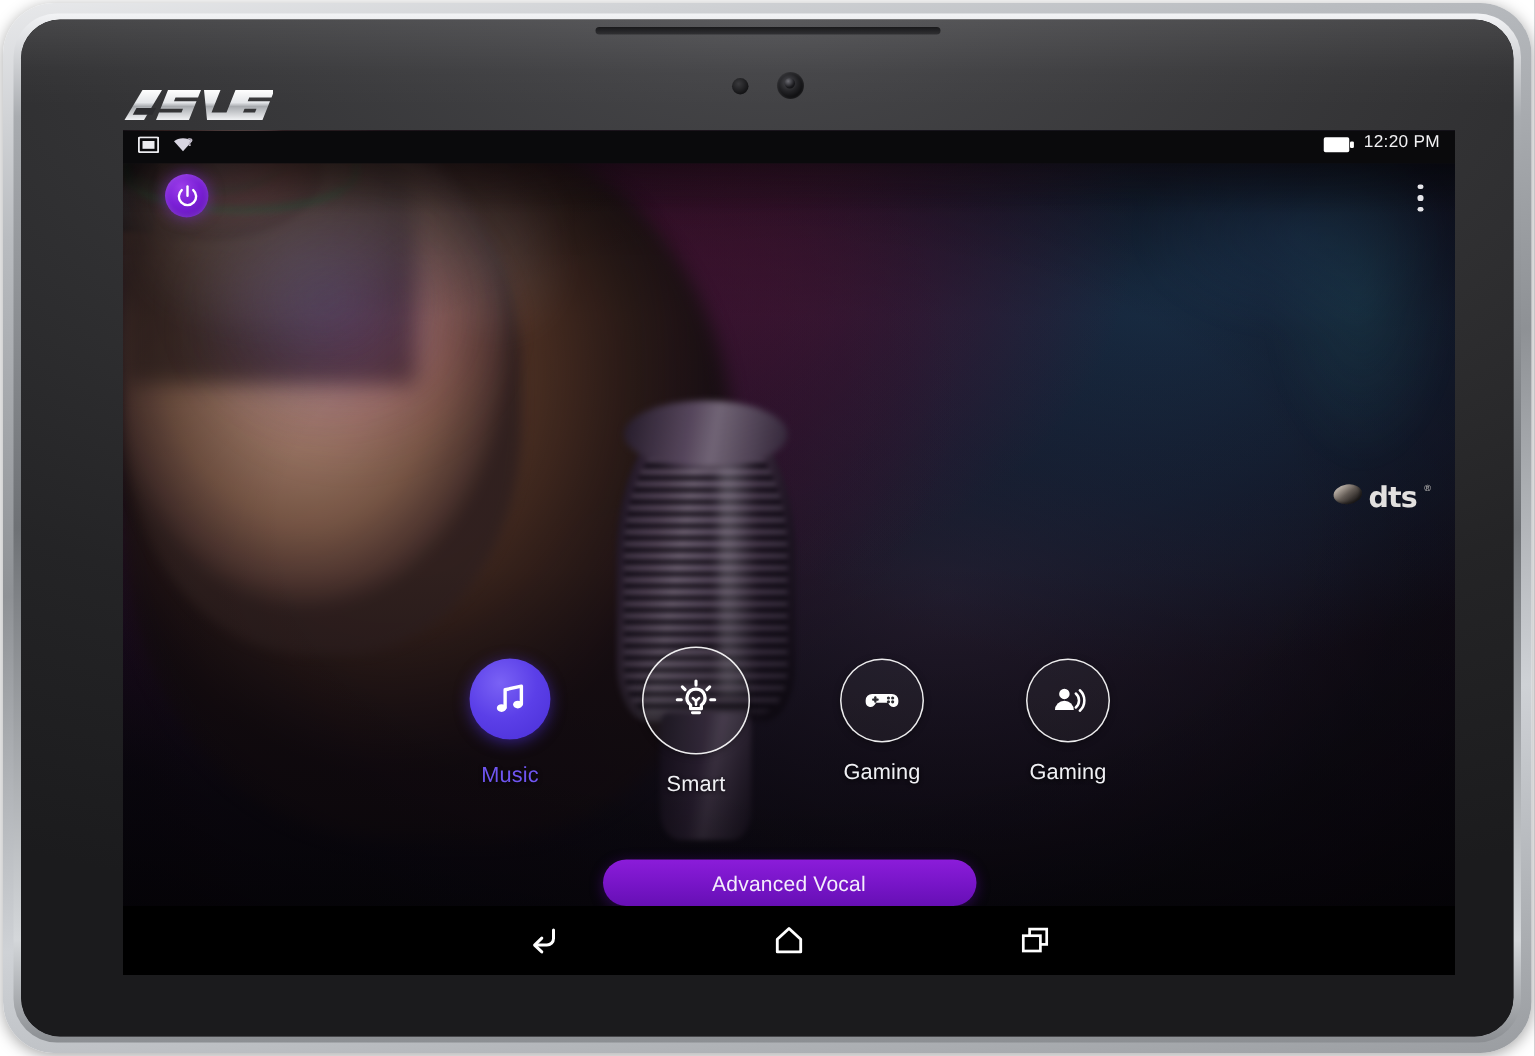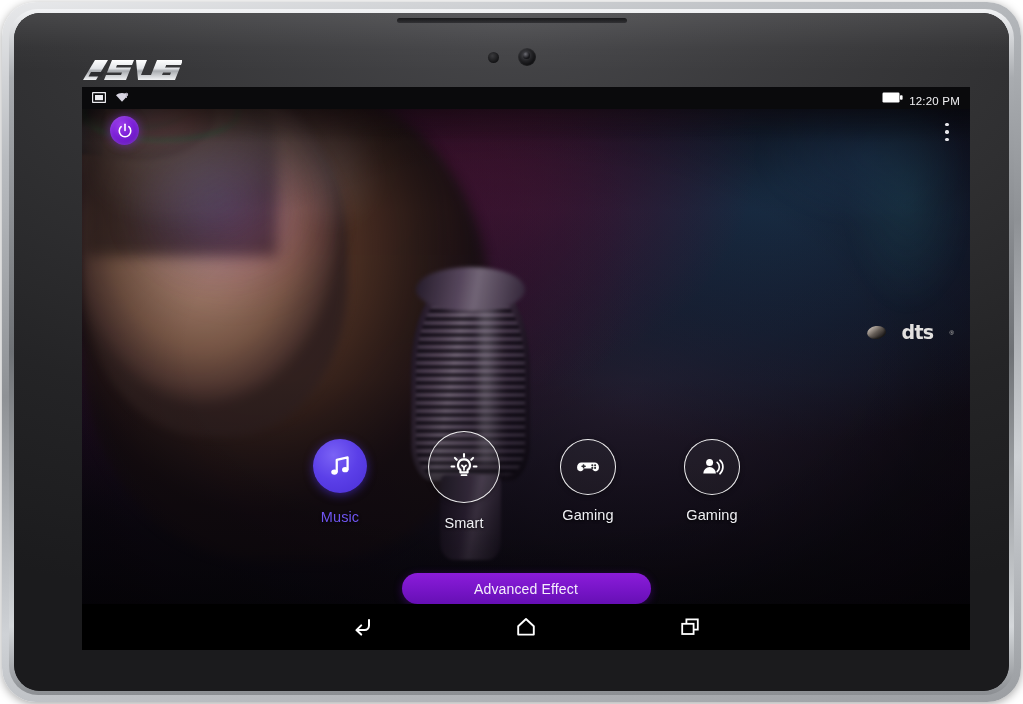"12:20 PM" .sb-right { align-items: flex-end -> flex-start }
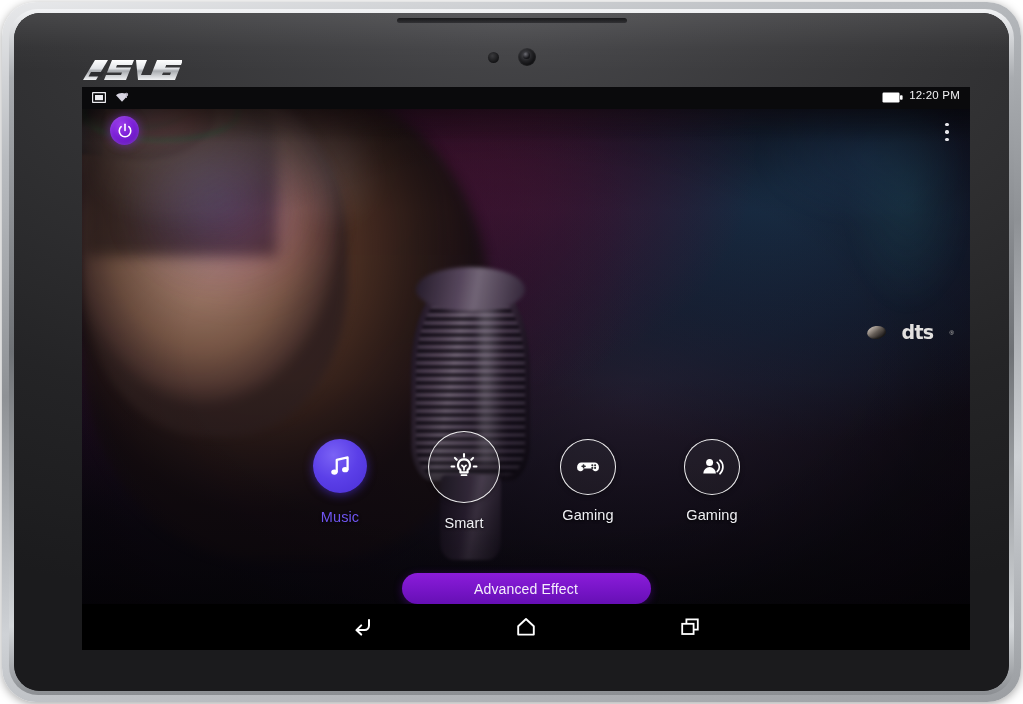"dts" .dts-logo { align-items: center -> flex-start; gap: 15px -> 4px }
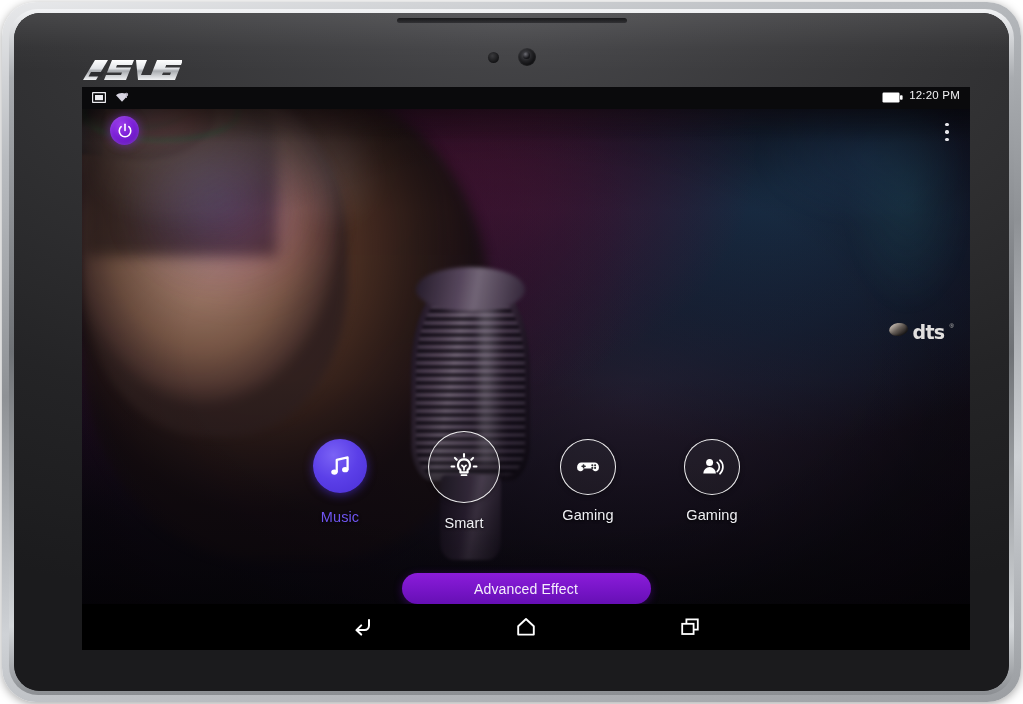"Advanced Effect" div.adv-btn { text: Effect -> Vocal }
